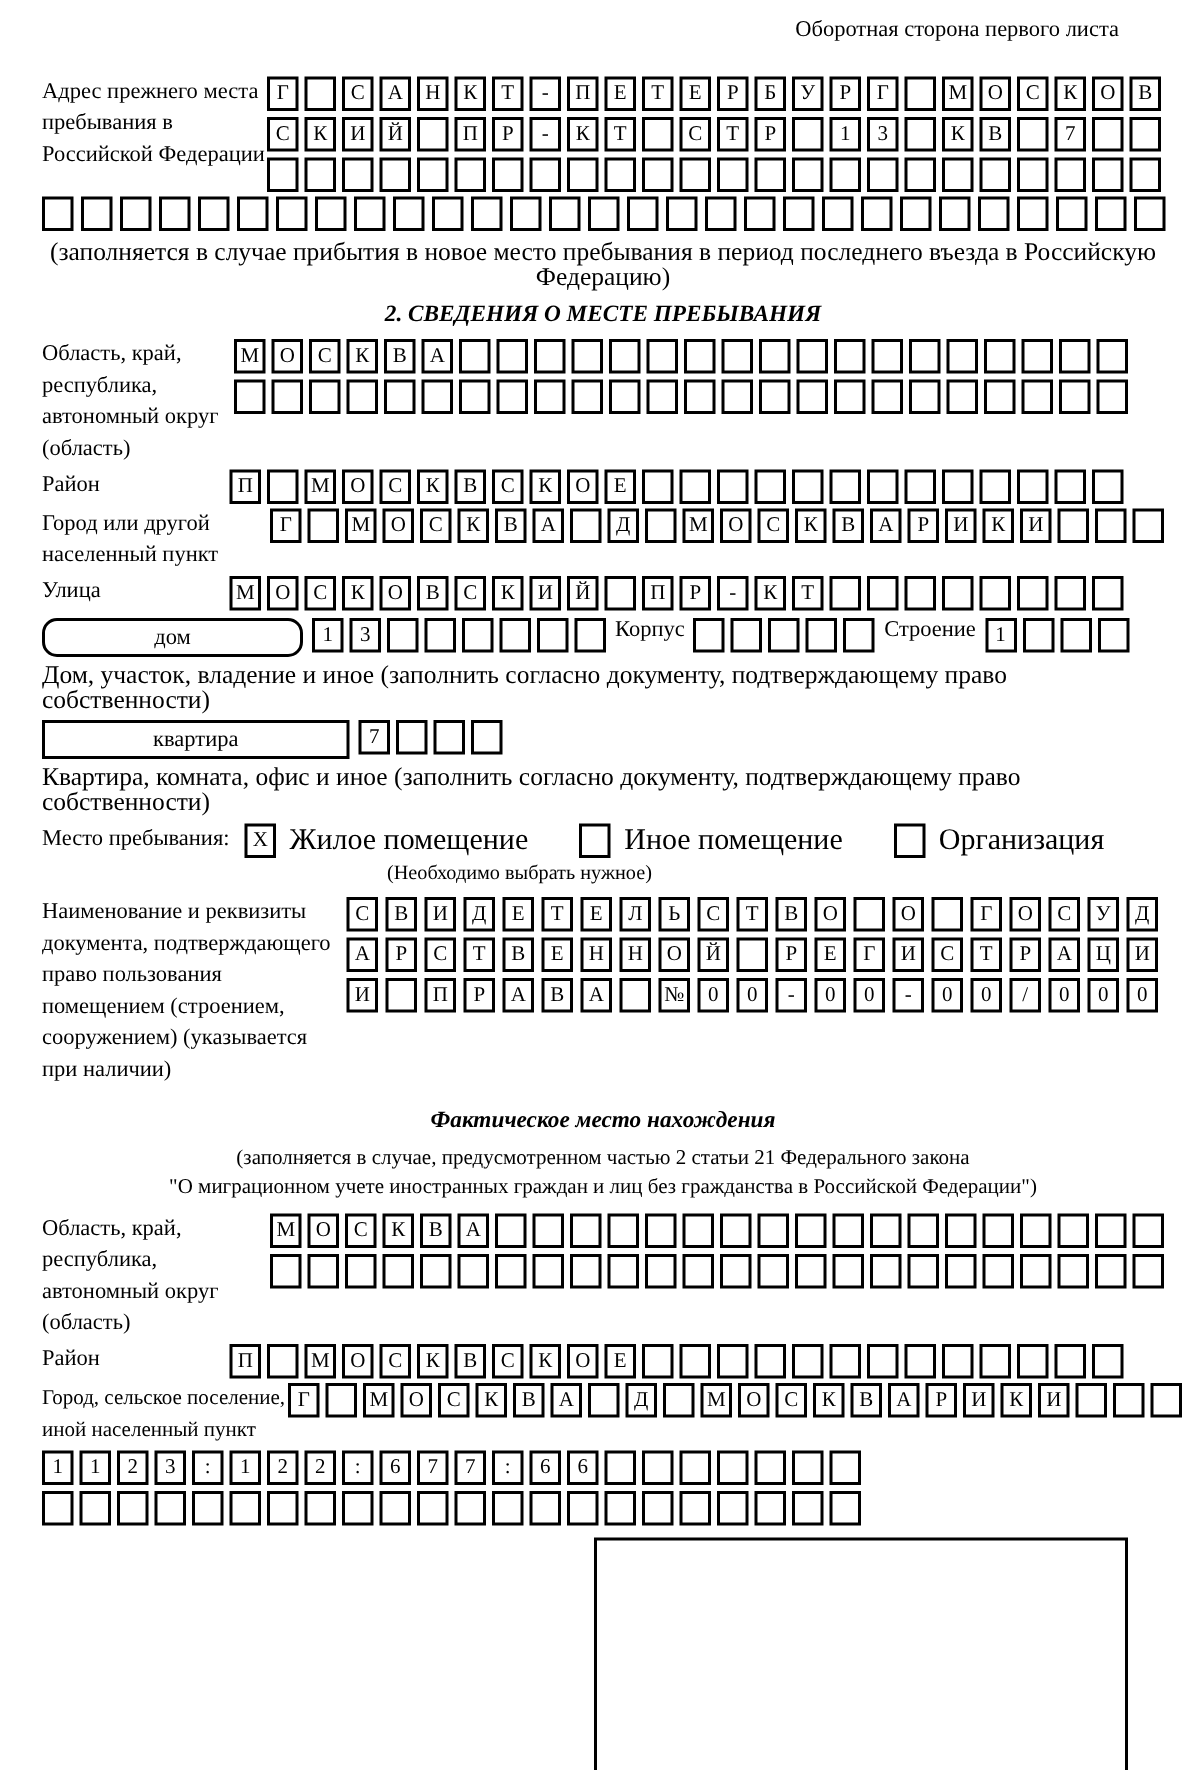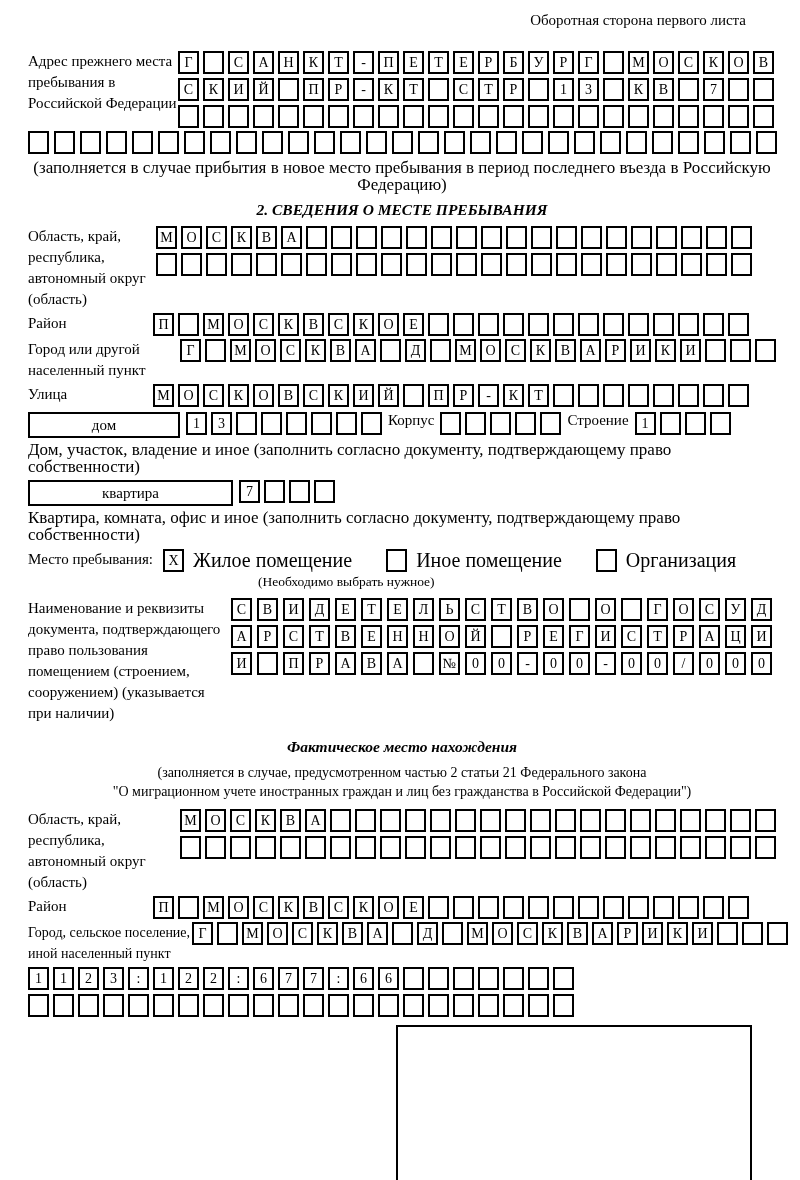"дом" .house-box { border-radius: none -> 10px; width: 152px -> 174px }
